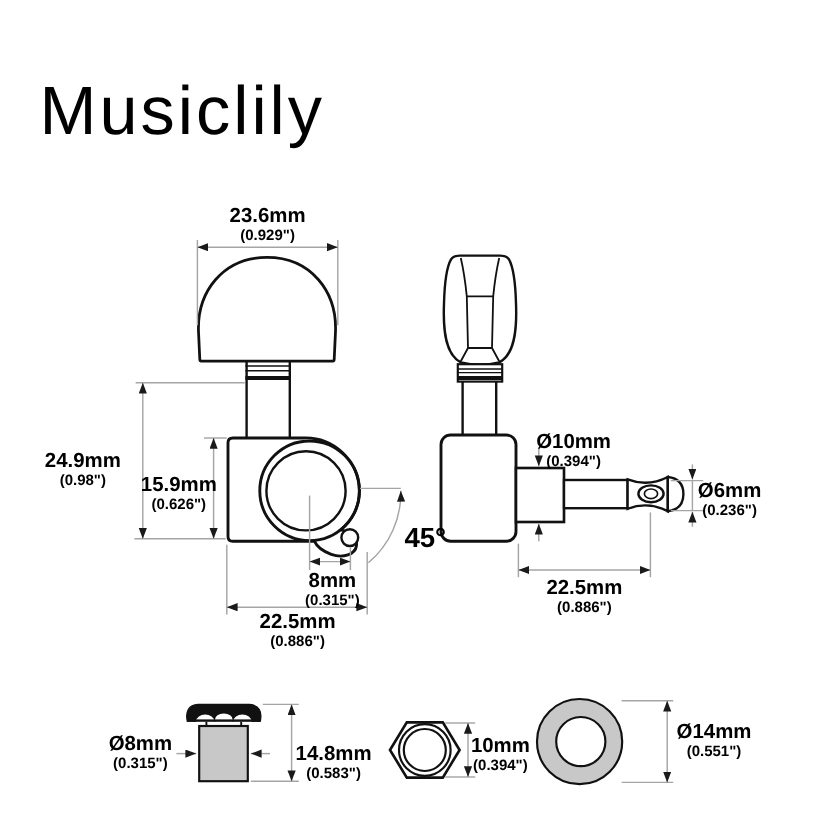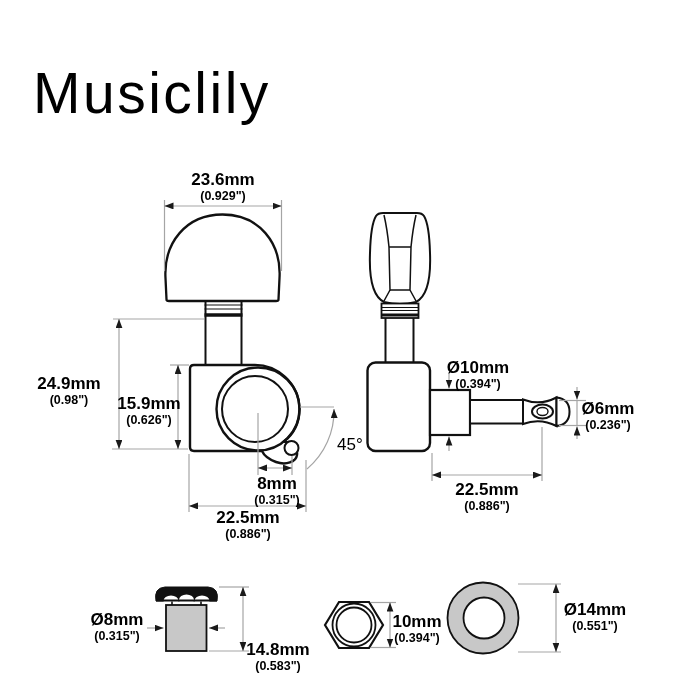"45°" .angle { font-size: 17px -> 23px; font-weight: normal -> bold }
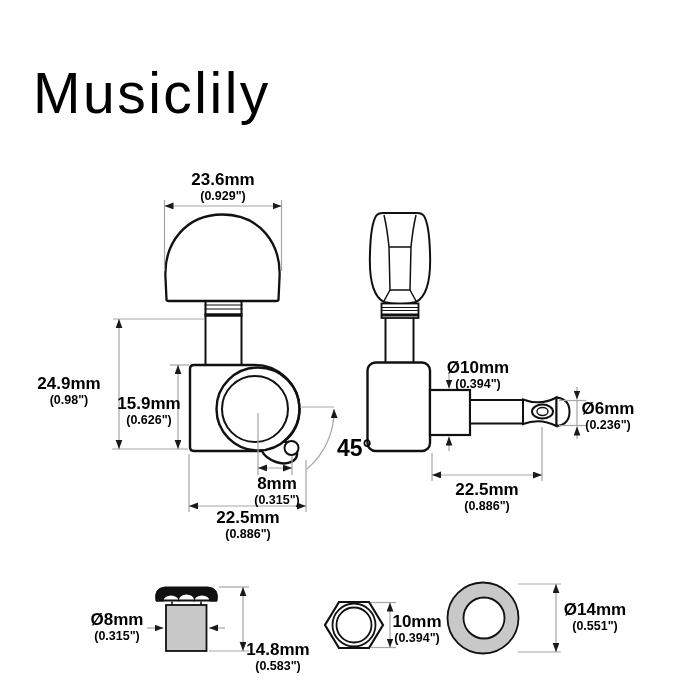"14.8mm" div.dim { top: 602px -> 580px }
